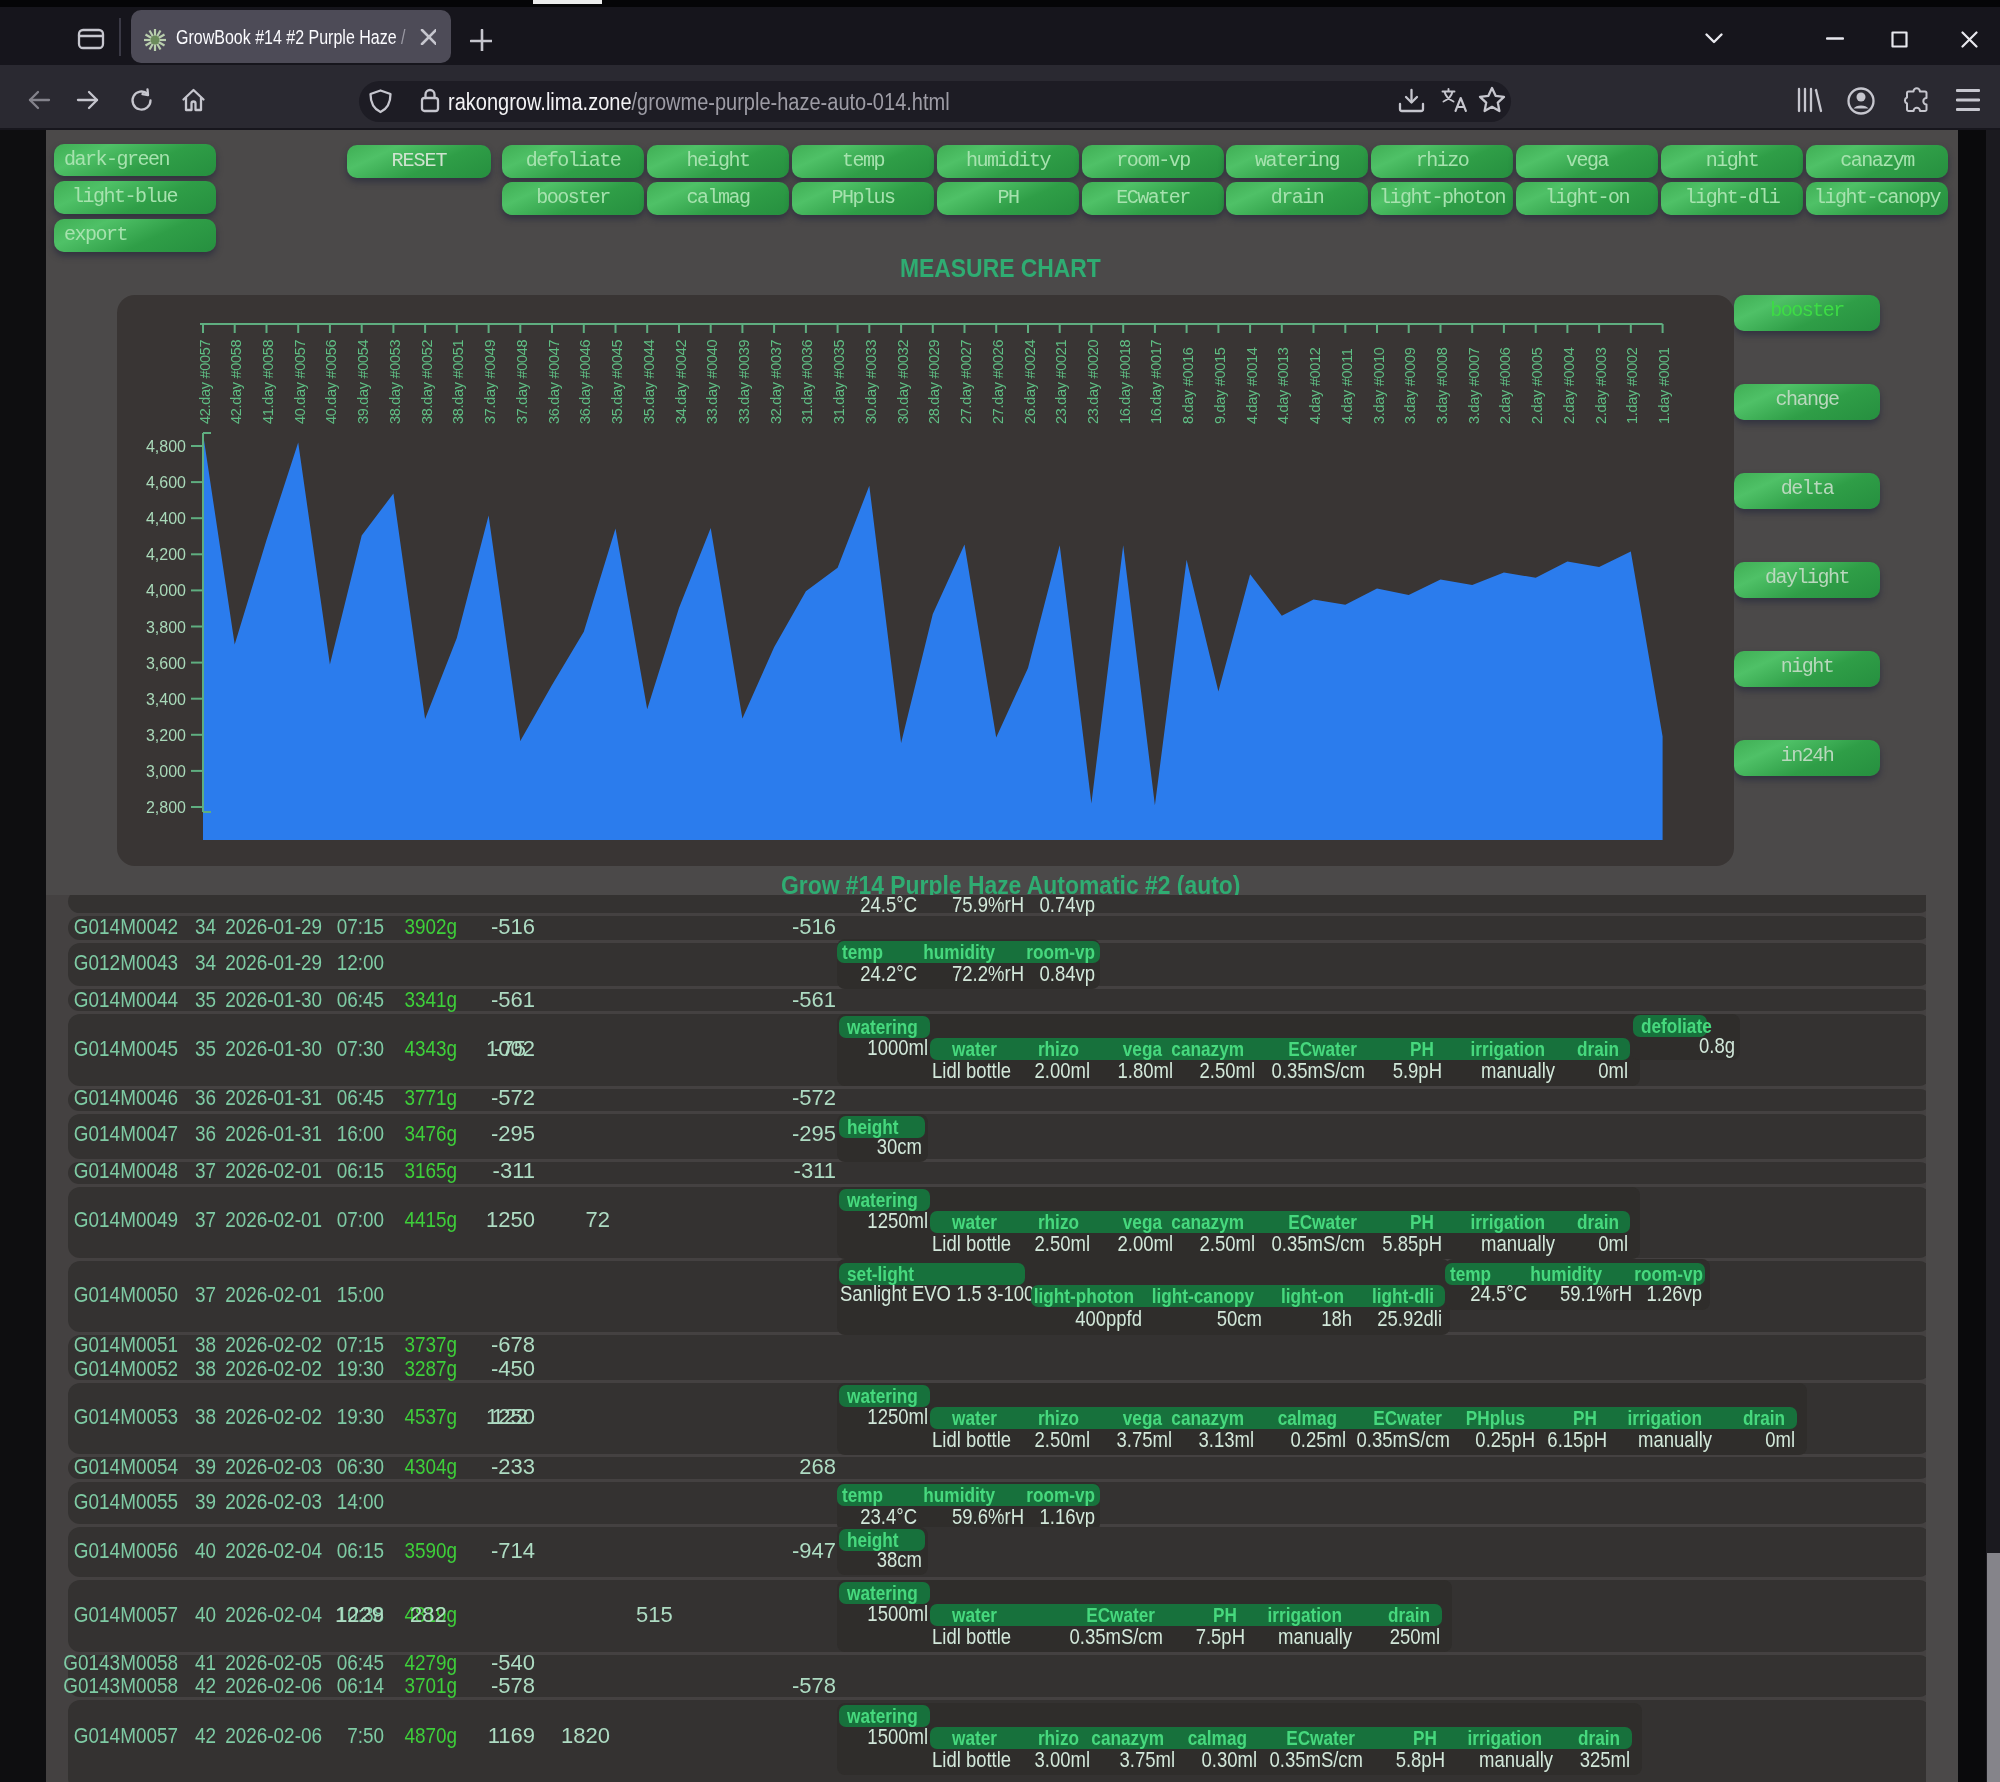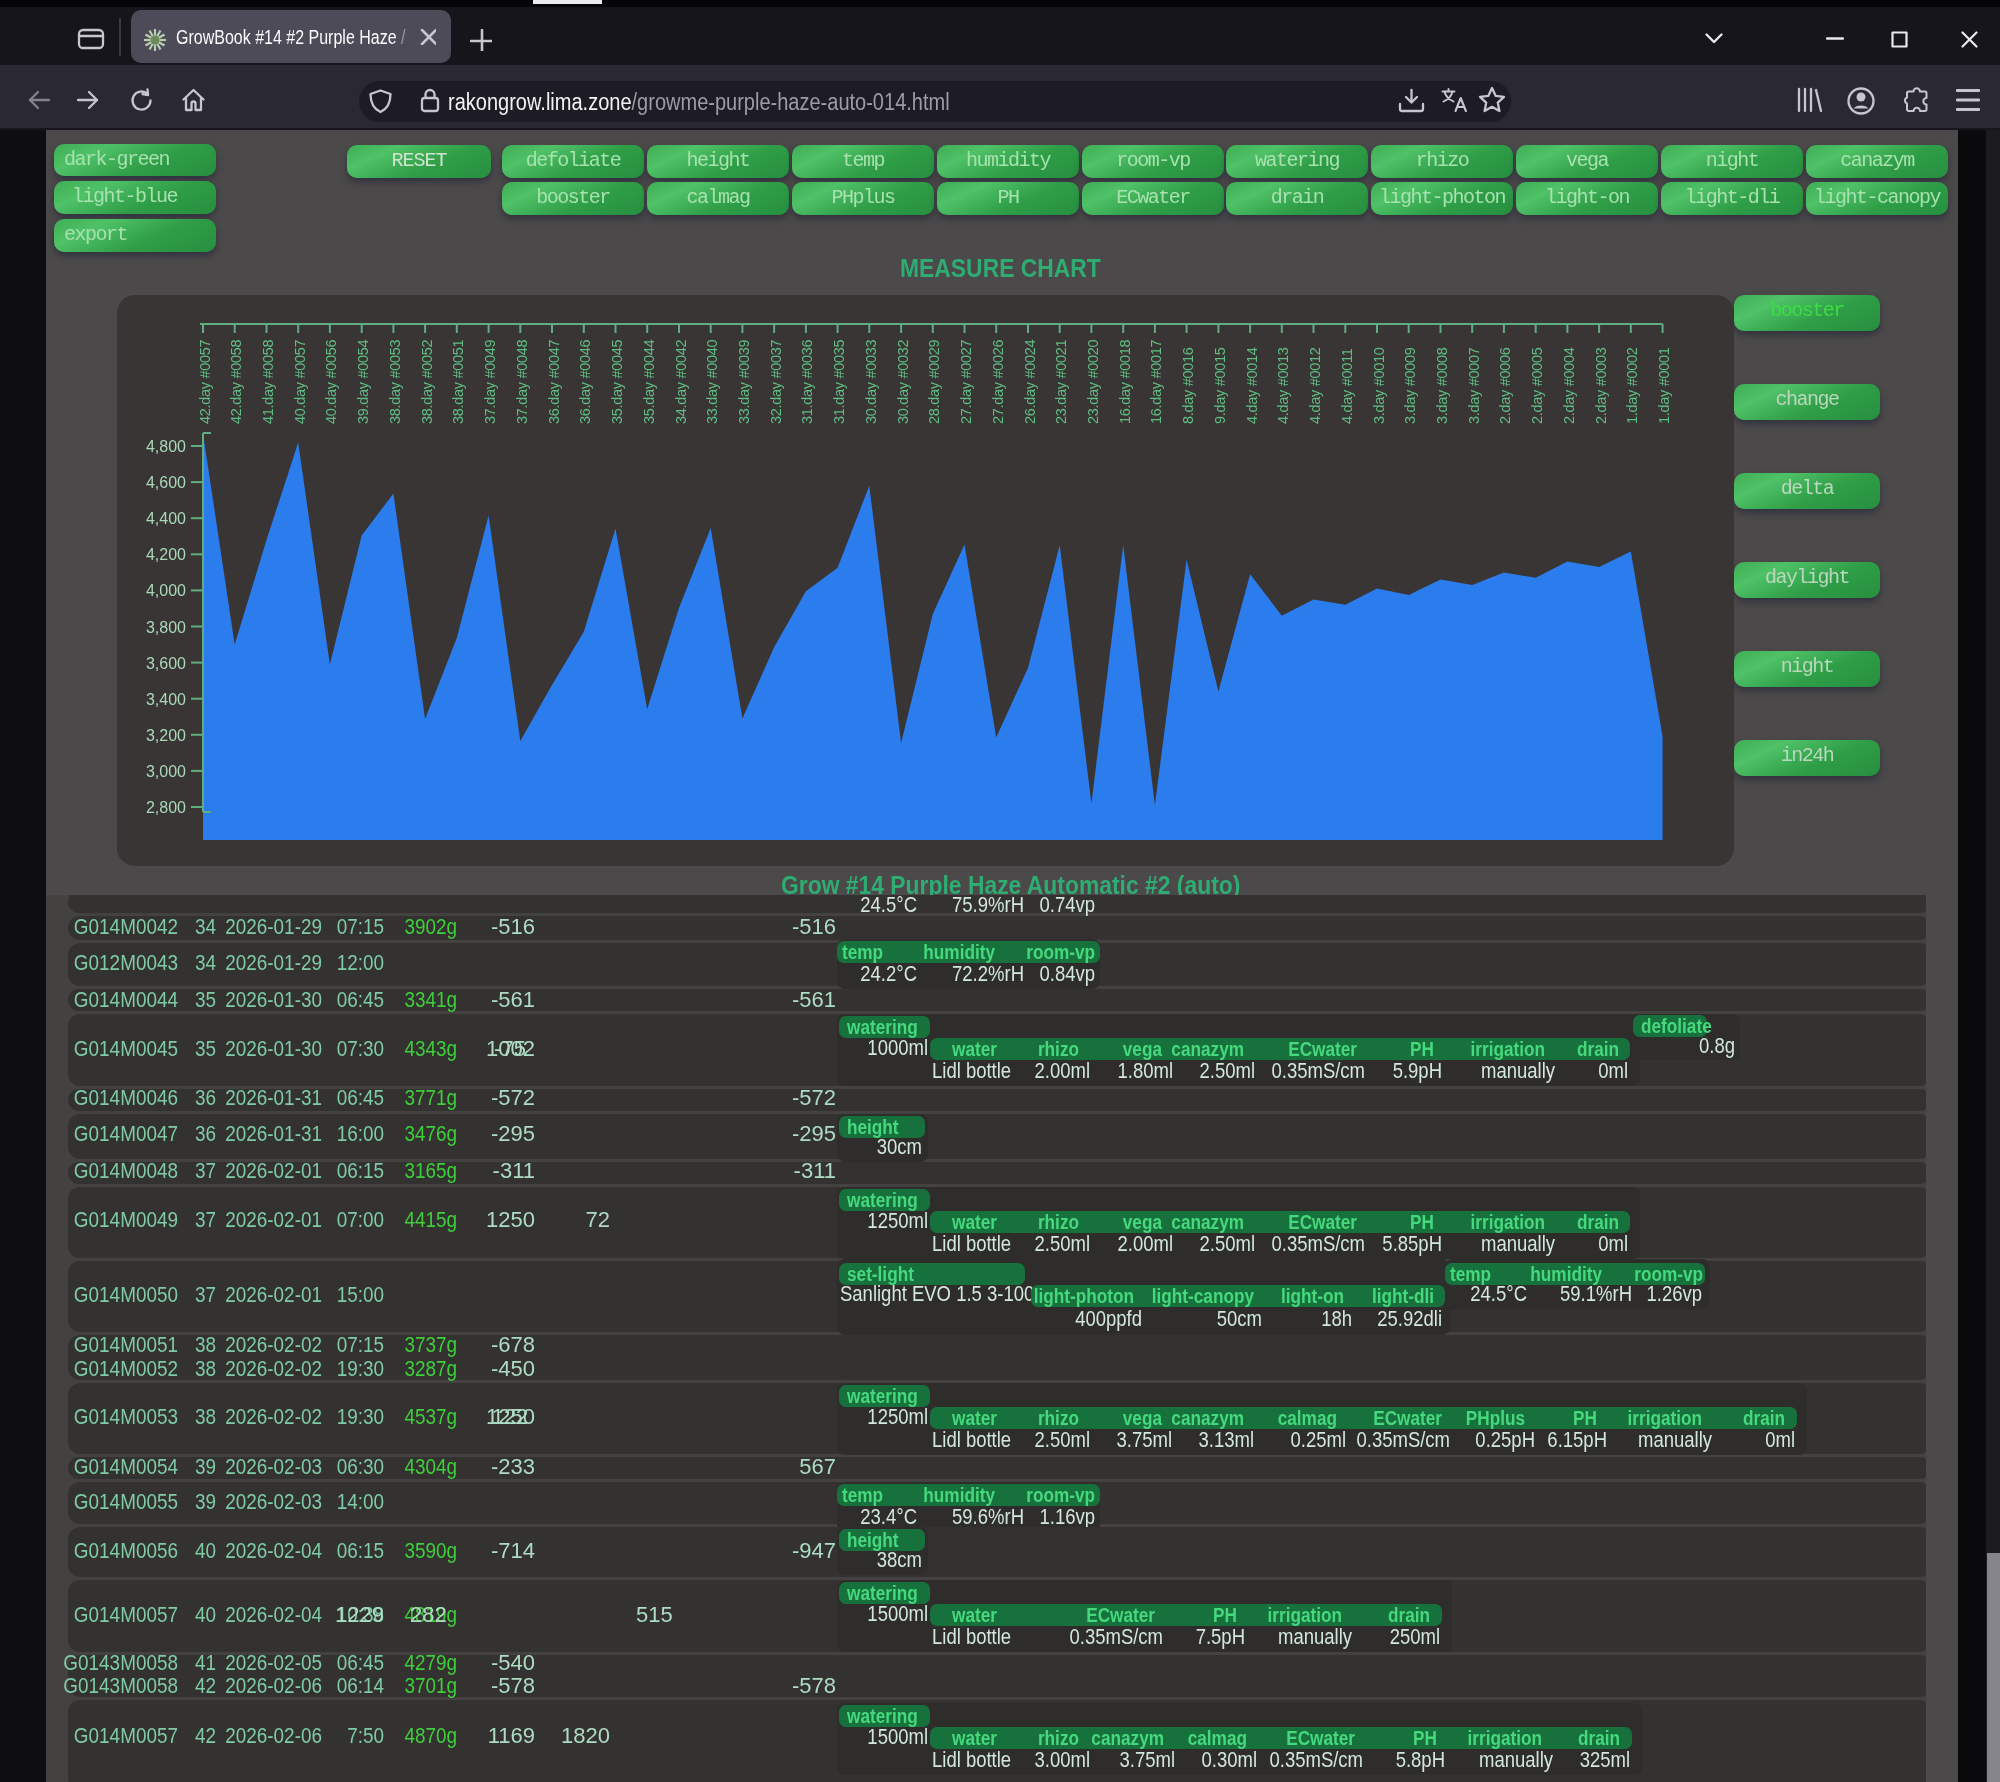"567" div.tn { text: 567 -> 268 }
